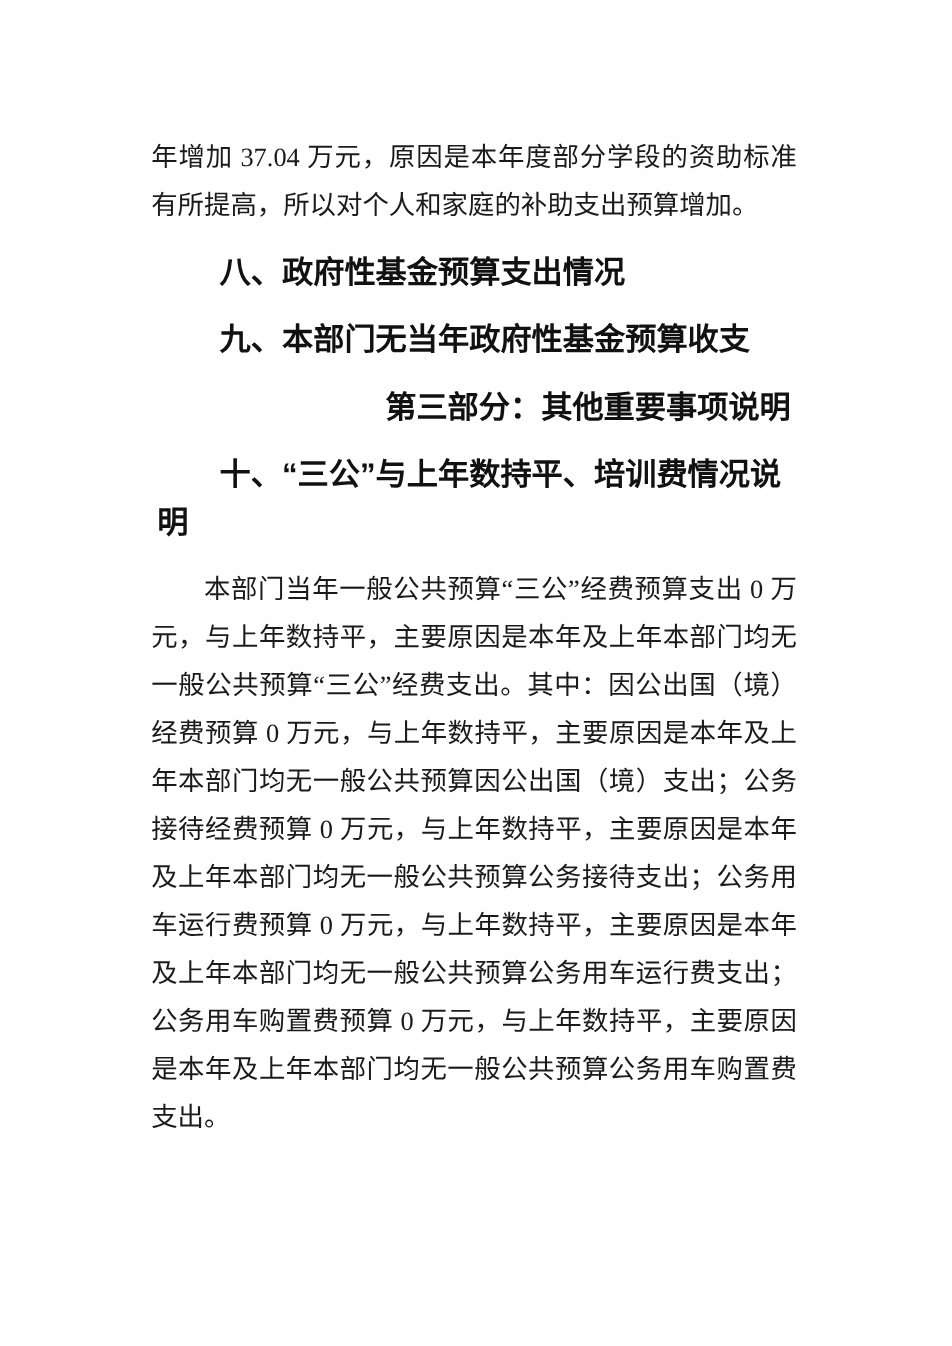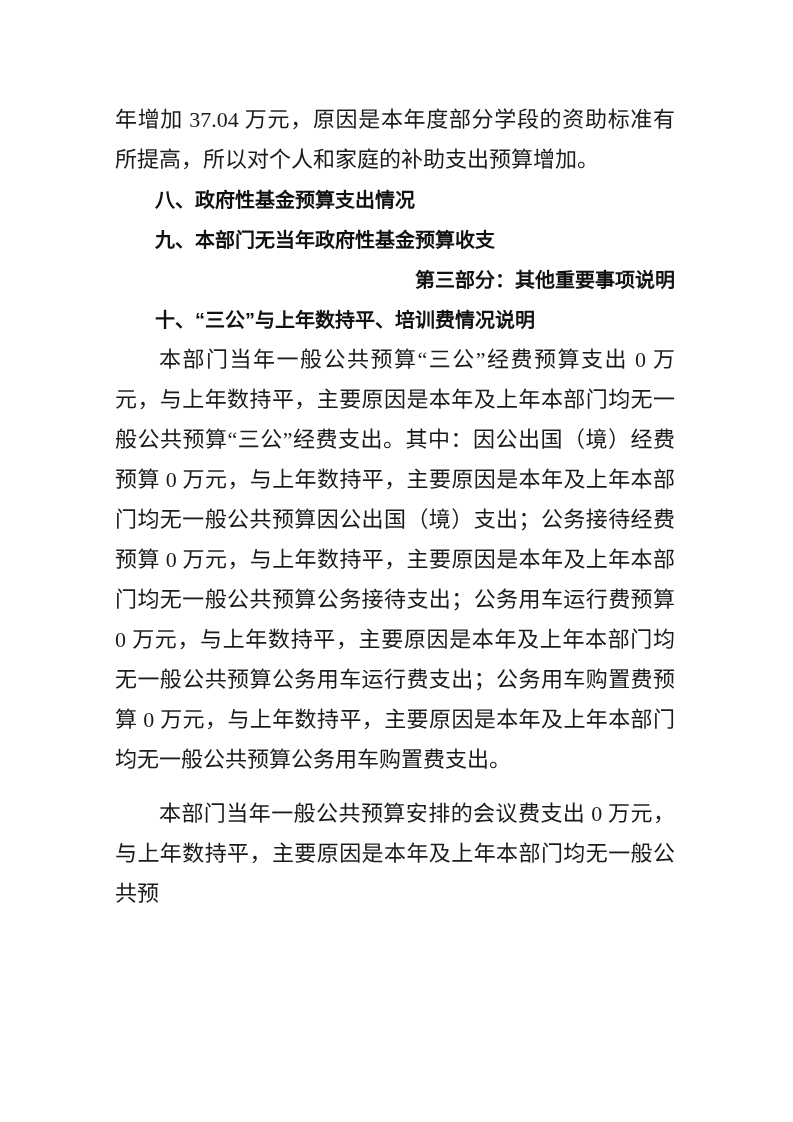"年增加 37.04" .para { margin: 0 -> 11px }
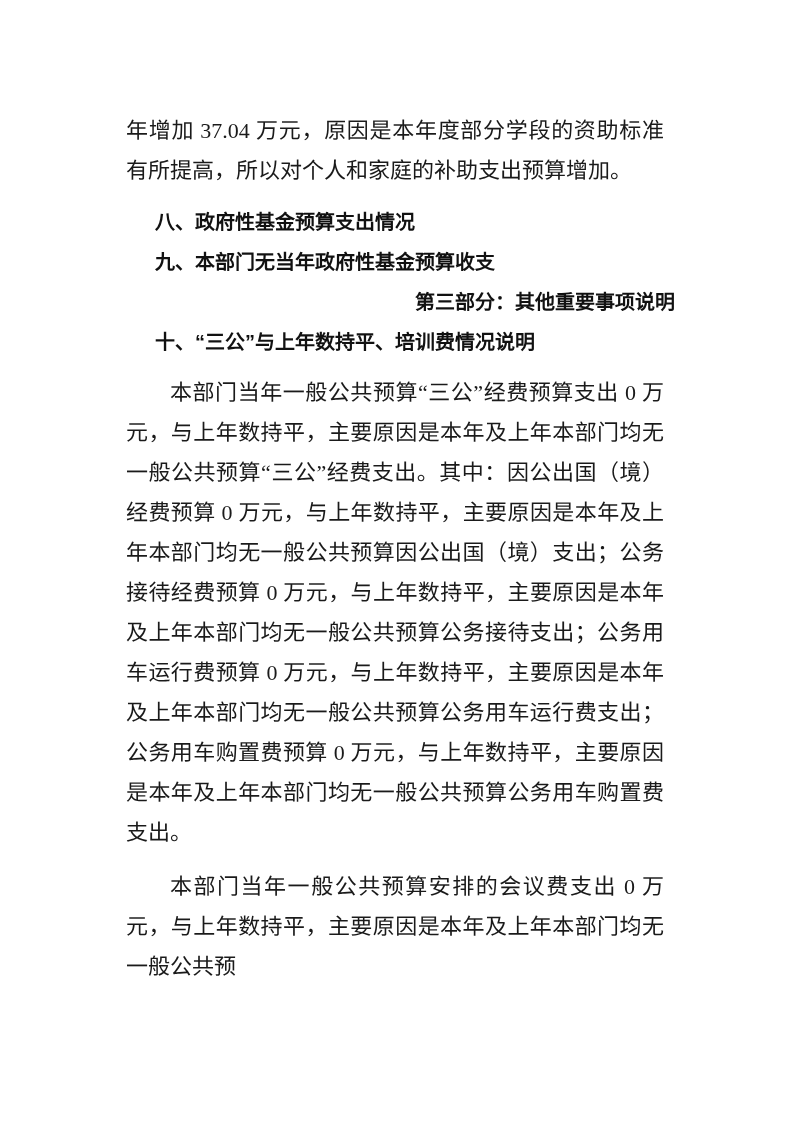"八、政府性基金预算支出情况" .heading { font-size: 20px -> 26px; margin: 0 -> 16px }
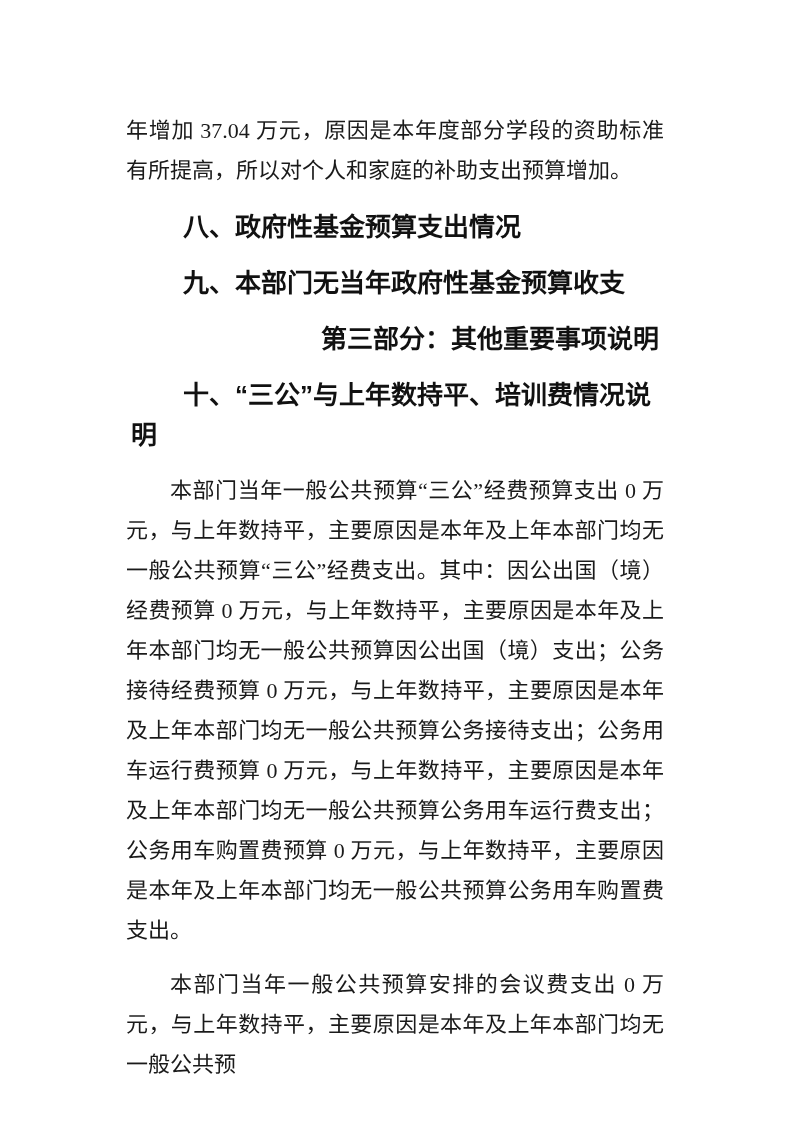"本部门当年一般公共预算安排的会议费支出 0" p.para { html: <p>本部门当年一般公共预算安排的会议费支出 0 万元，与上年数持平，主要原因是本年及上年本部门均无一般公共预</p> -> none }
